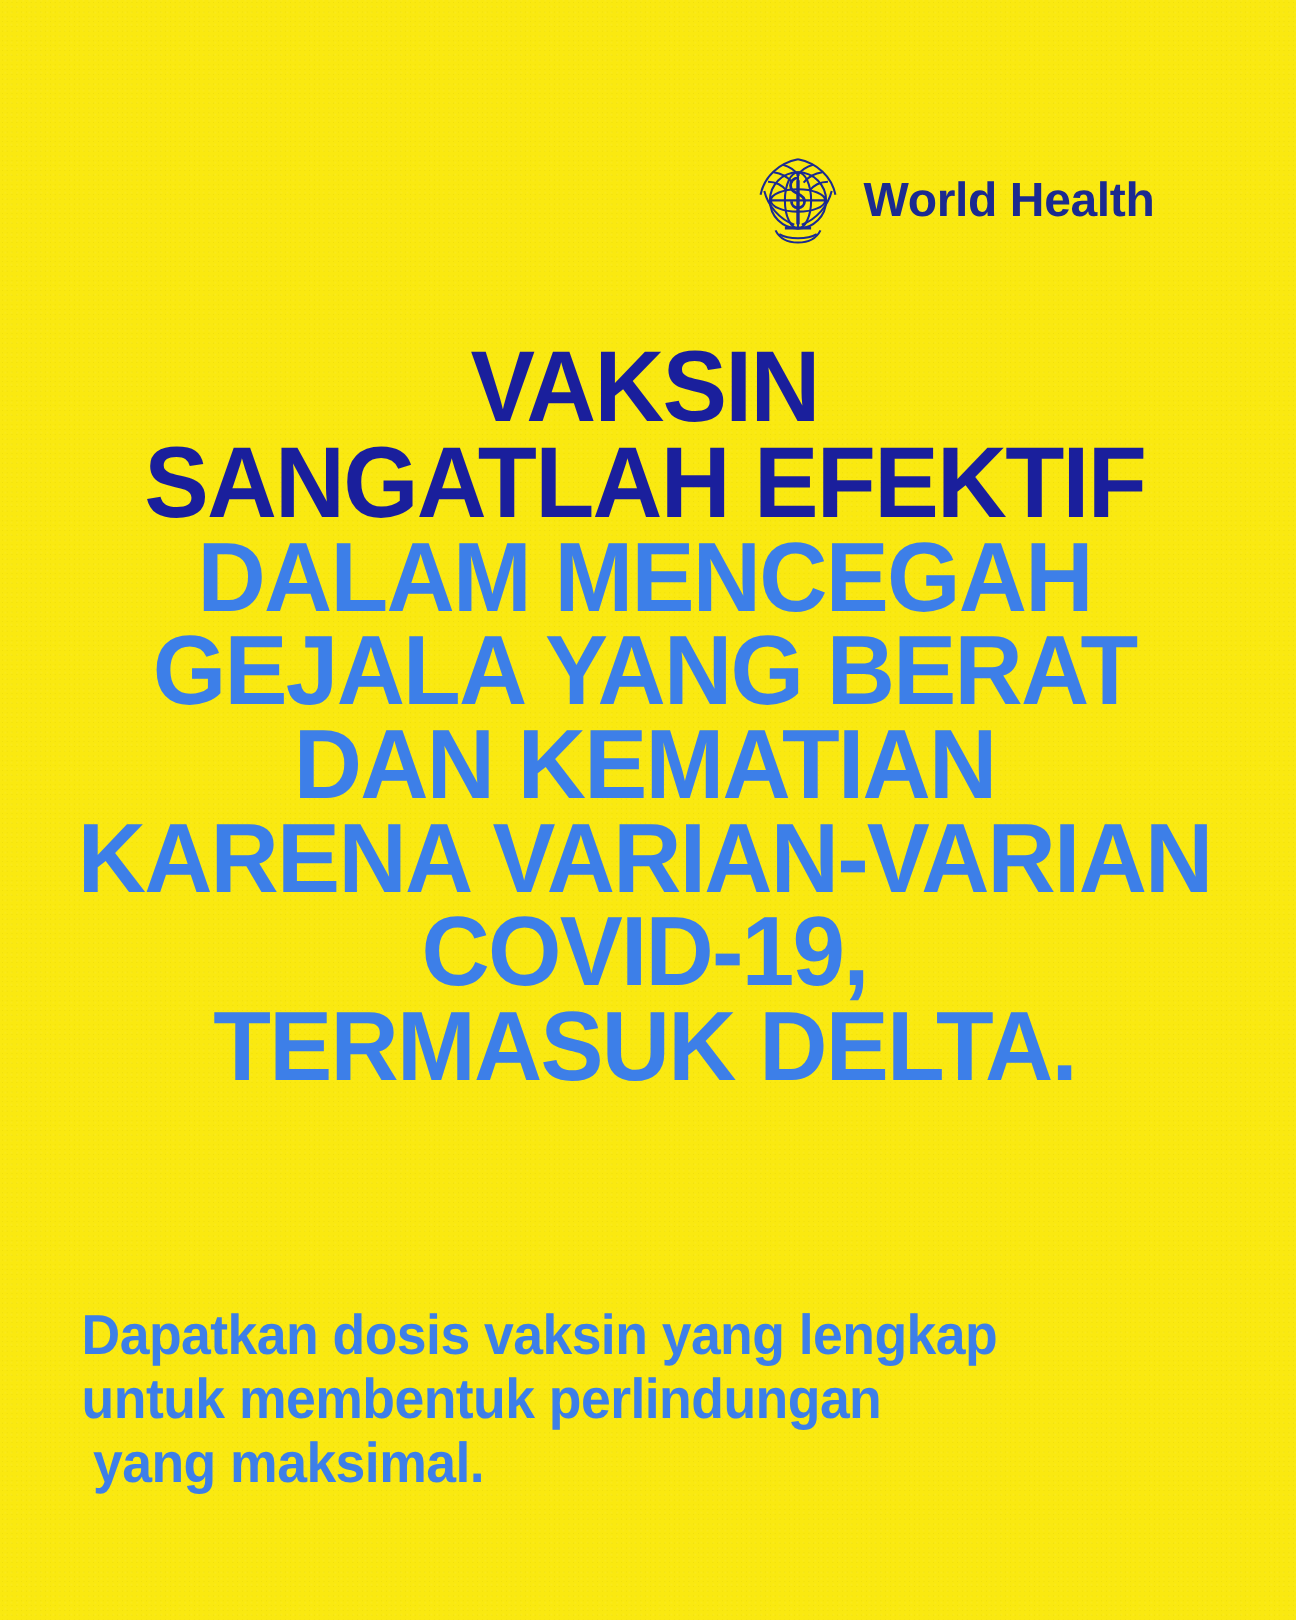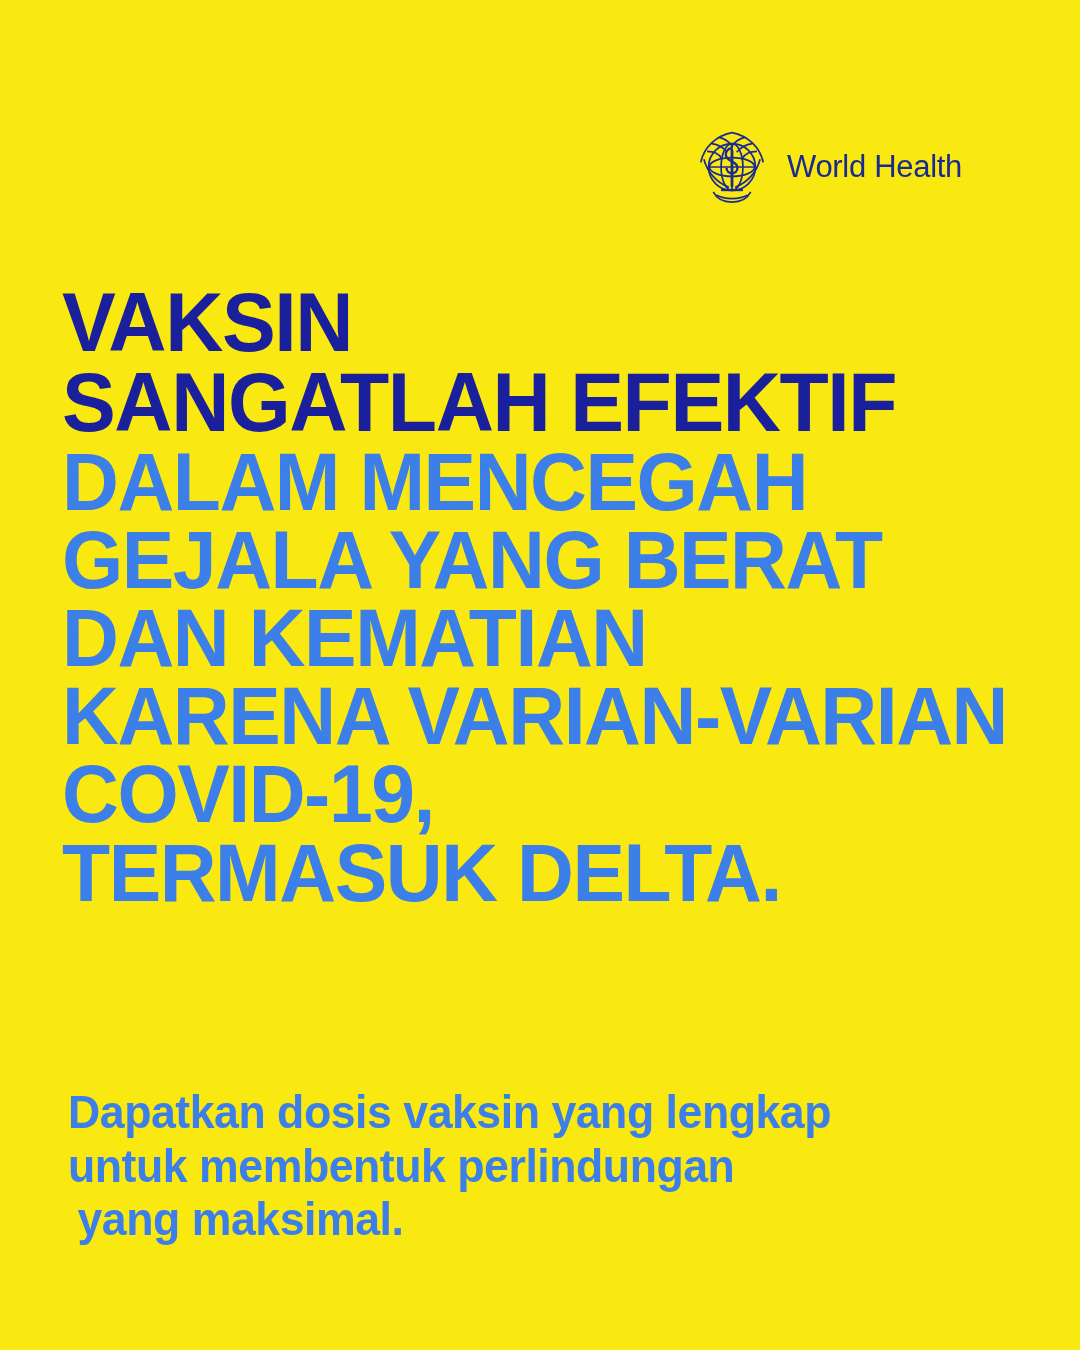"World Health" .logo-text { font-size: 31px -> 40px; font-weight: normal -> bold }
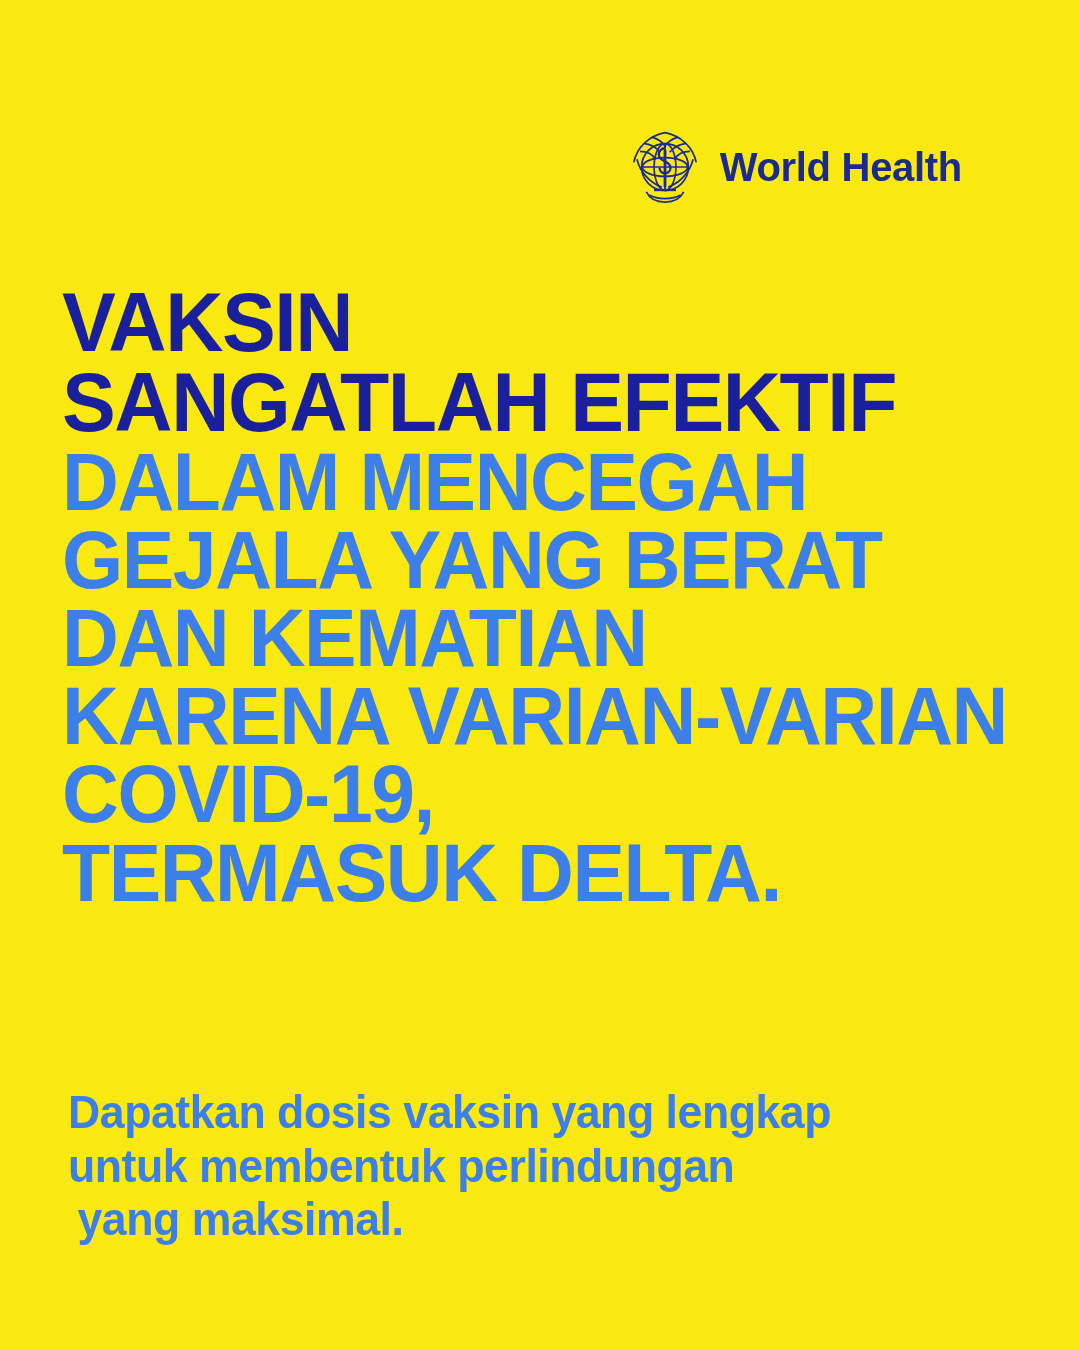"VAKSIN" .headline { text-align: none -> center }
